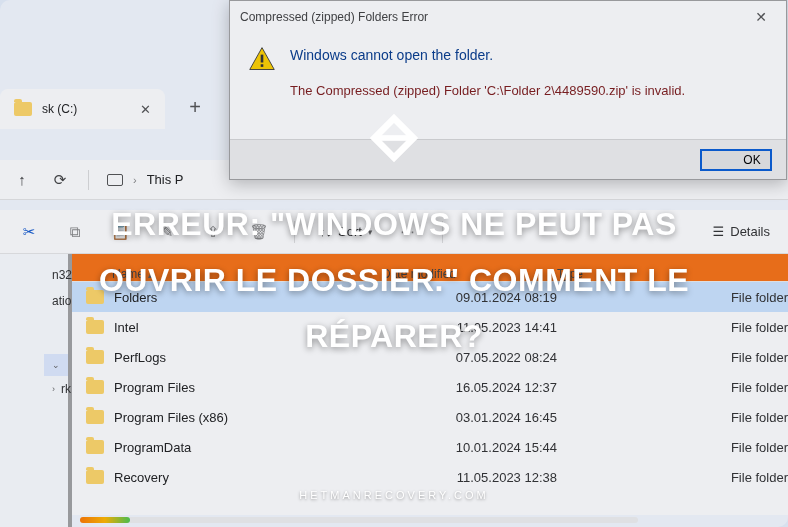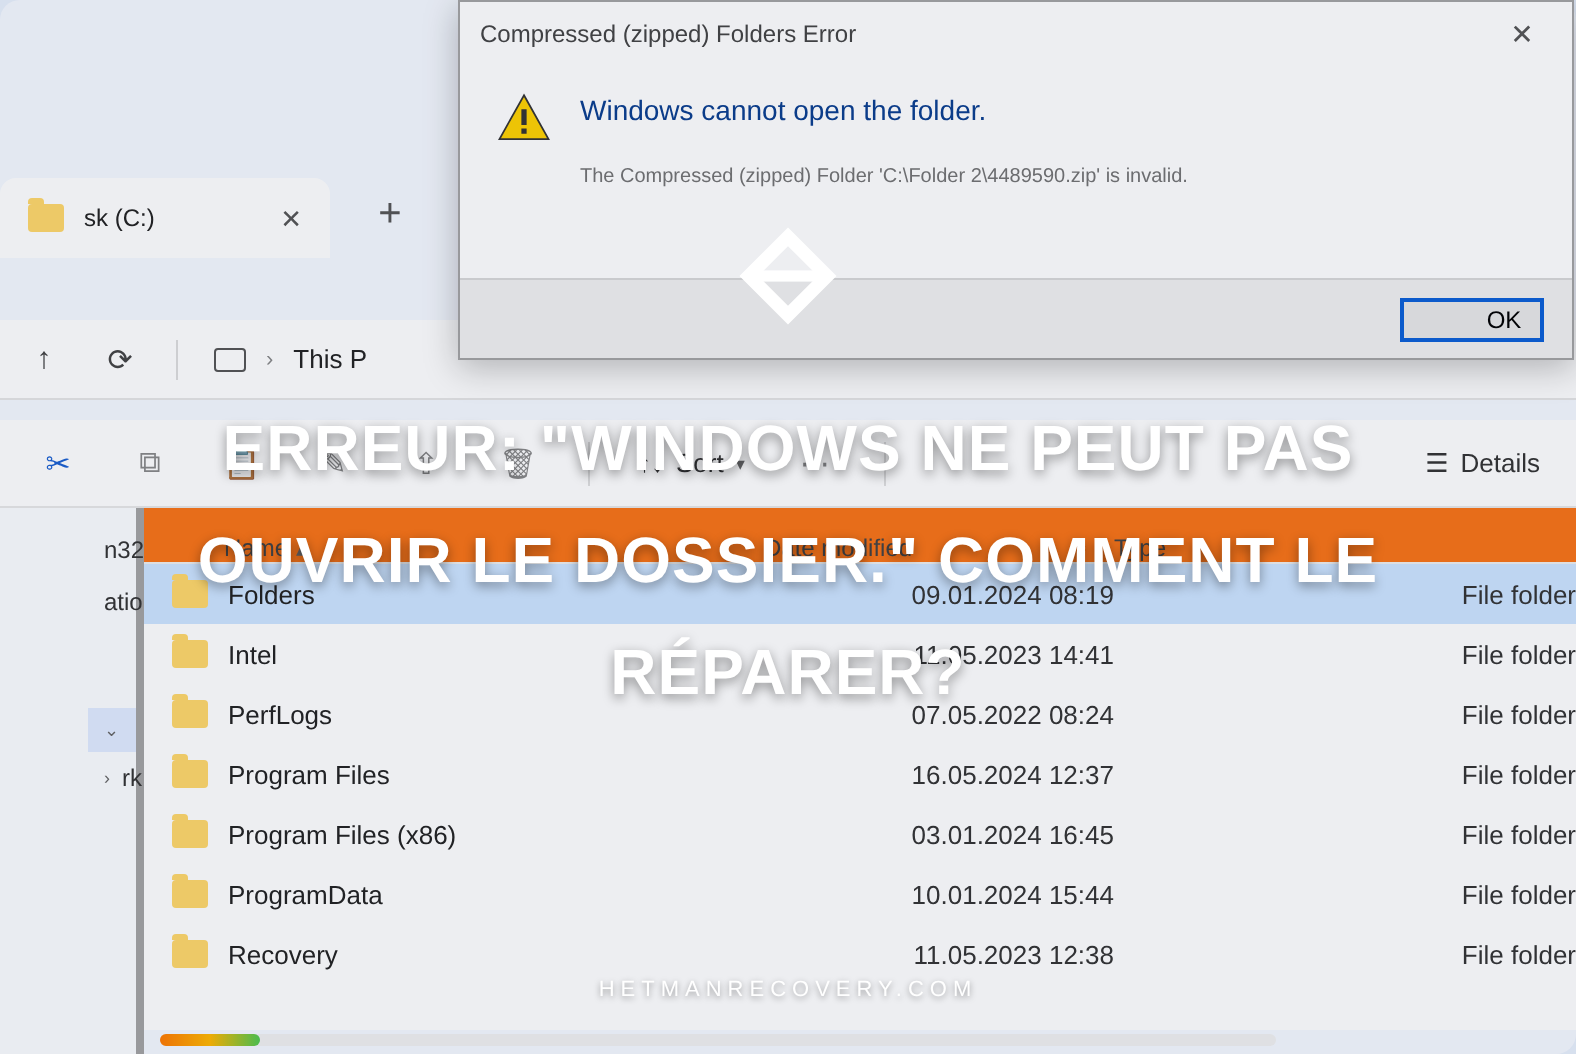"The Compressed (zipped) Folder" .dlg-msg2 { color: #737373 -> #7f1d1d; font-size: 10px -> 13px }
